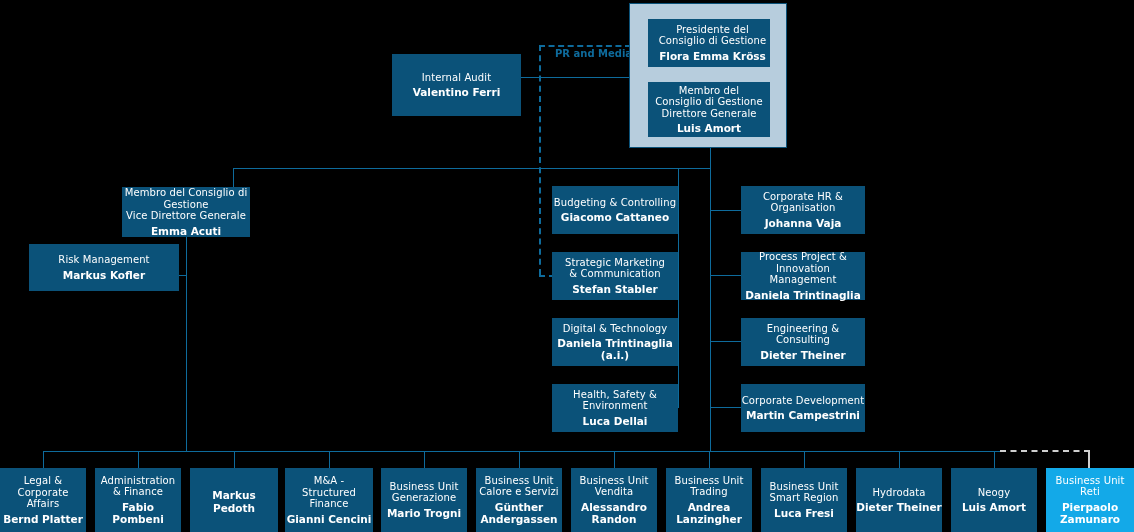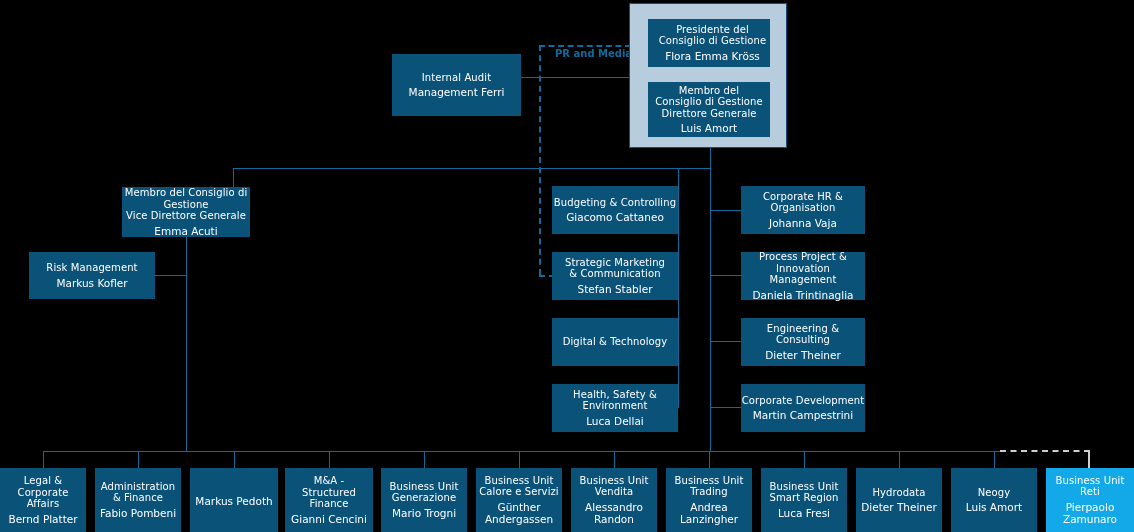"Flora Emma Kröss" .box .person { font-weight: normal -> bold }
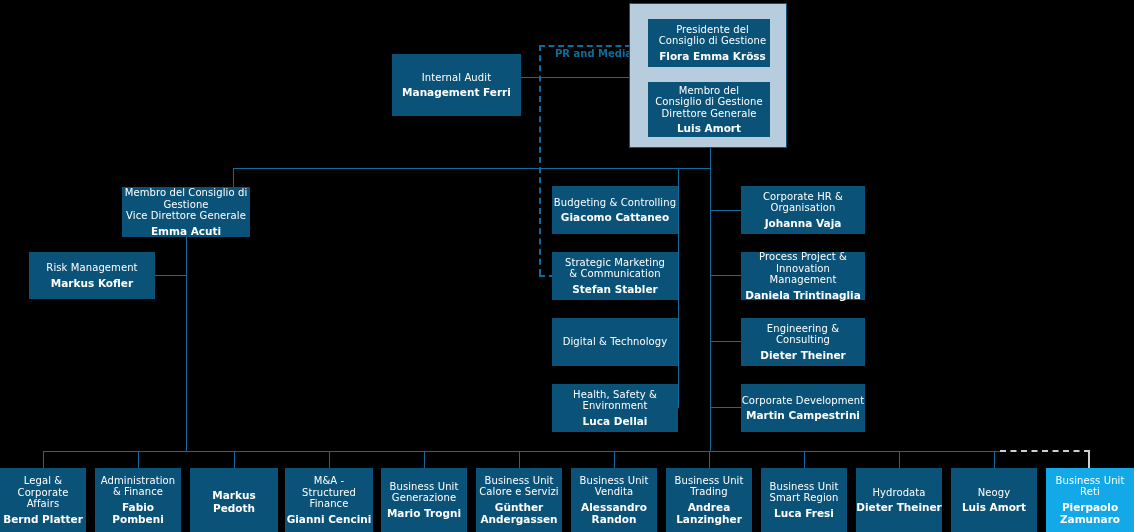"Management Ferri" div.person { text: Management -> Valentino }
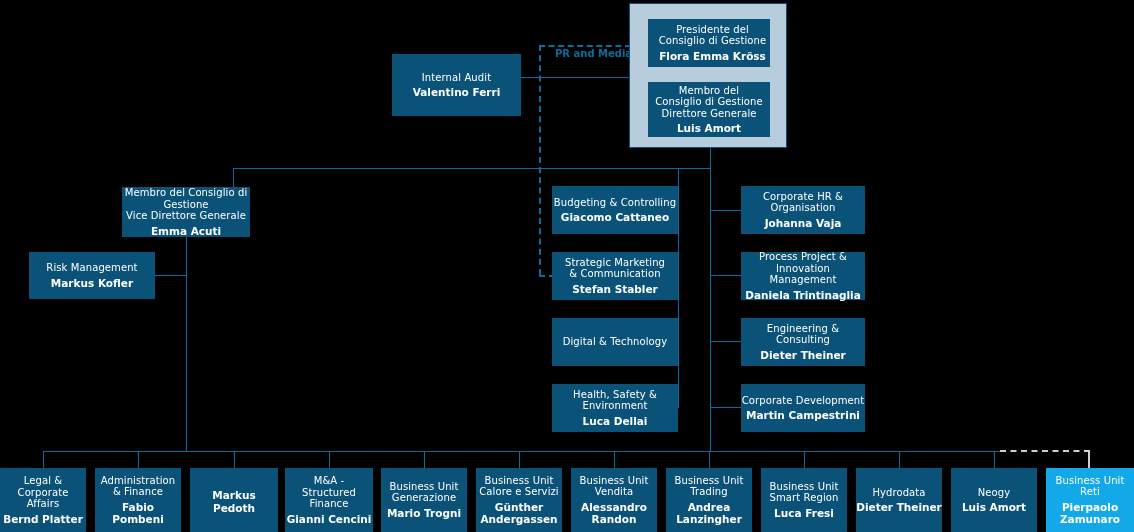"Risk Management" div.box { top: 252px -> 244px; width: 126px -> 150px }
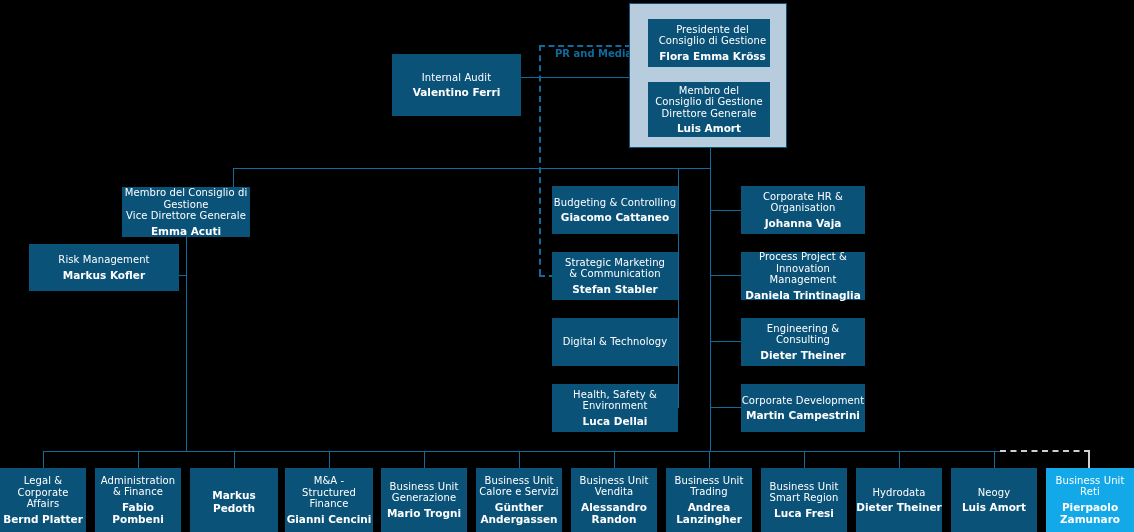"Daniela Trintinaglia (a.i.)" div.person { html: none -> <div>Daniela Trintinaglia (a.i.)</div> }
